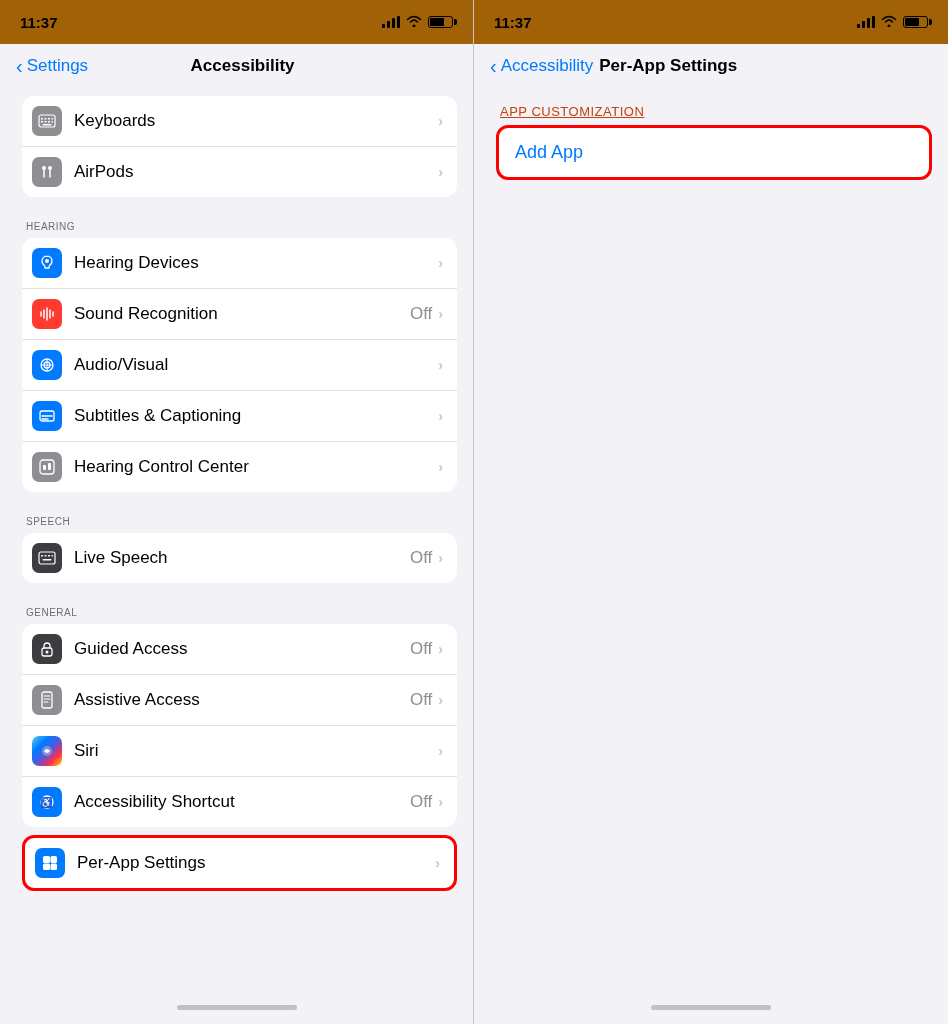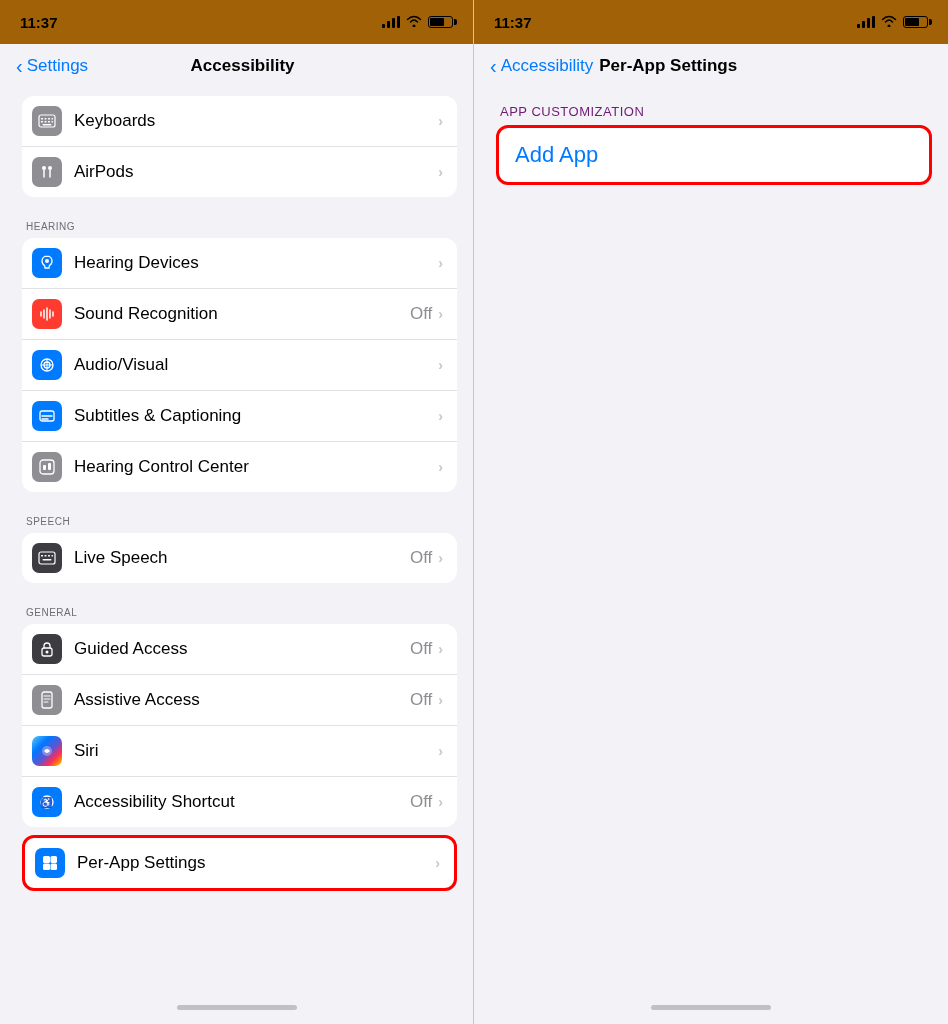"APP CUSTOMIZATION" .app-section-label { color: #701a75 -> #c2410c; text-decoration: none -> underline }
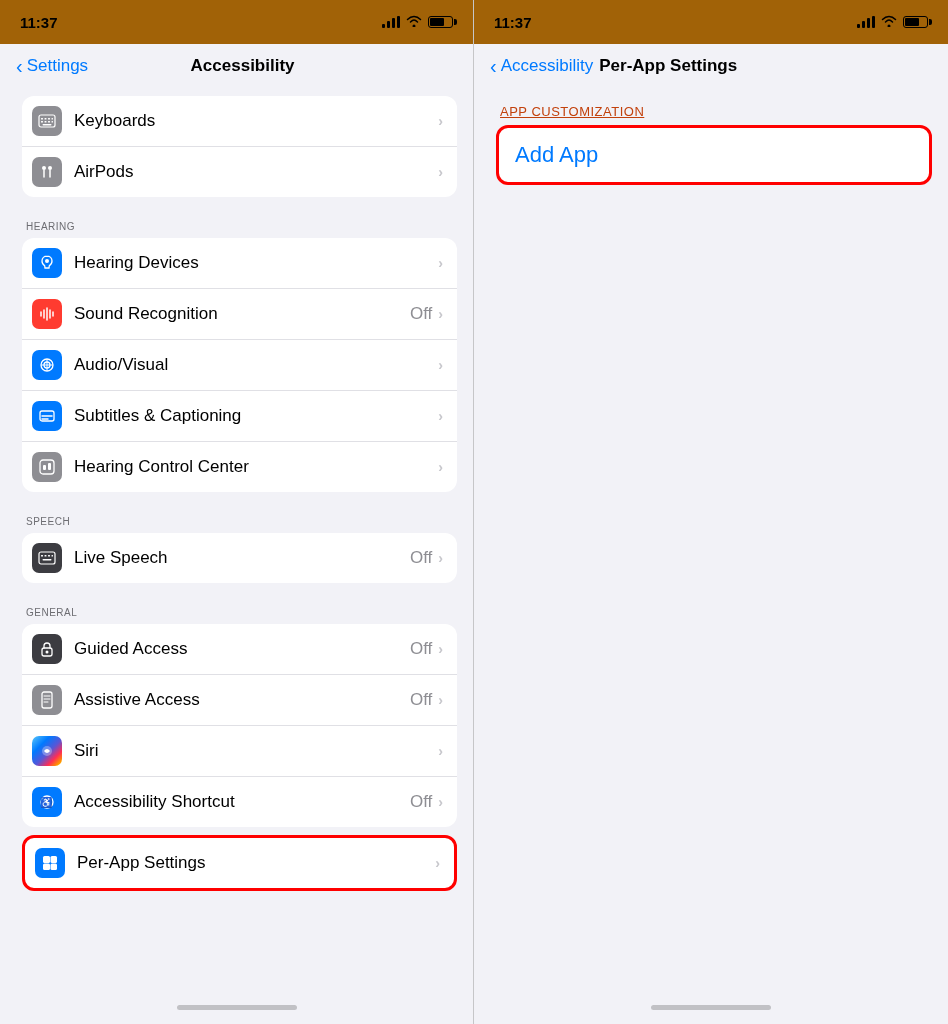"Add App" .add-app-text { font-size: 22px -> 18px }
